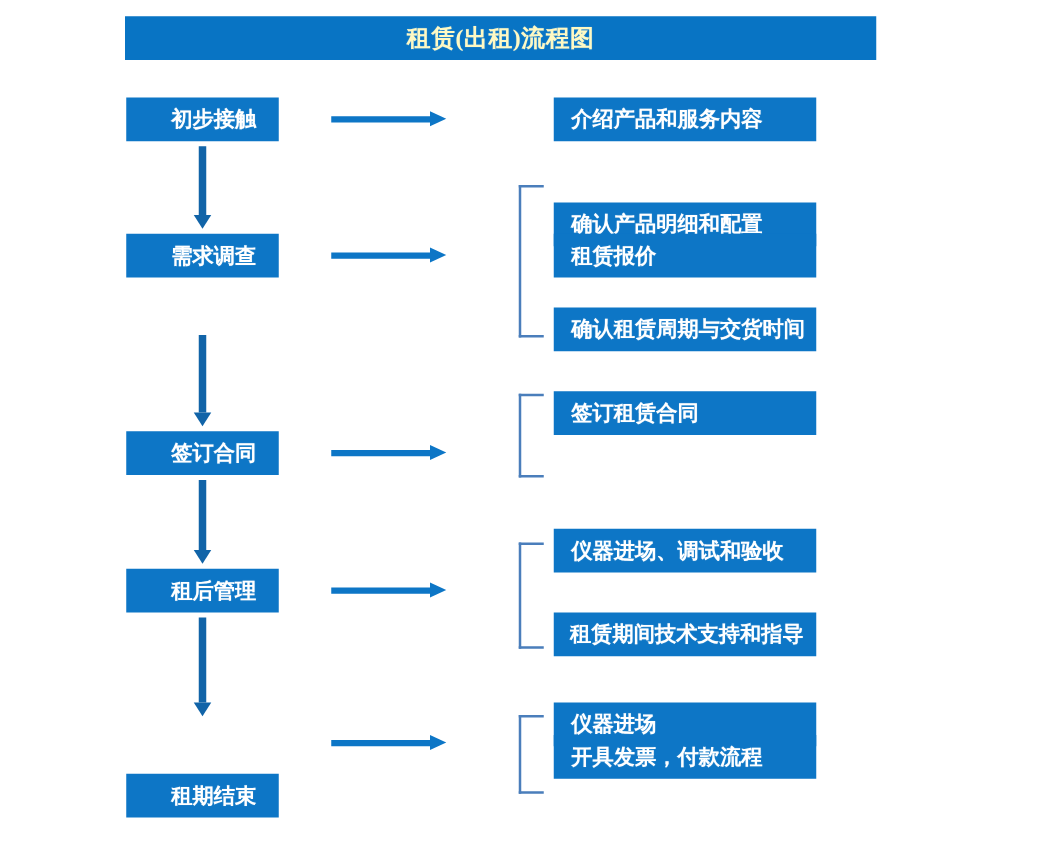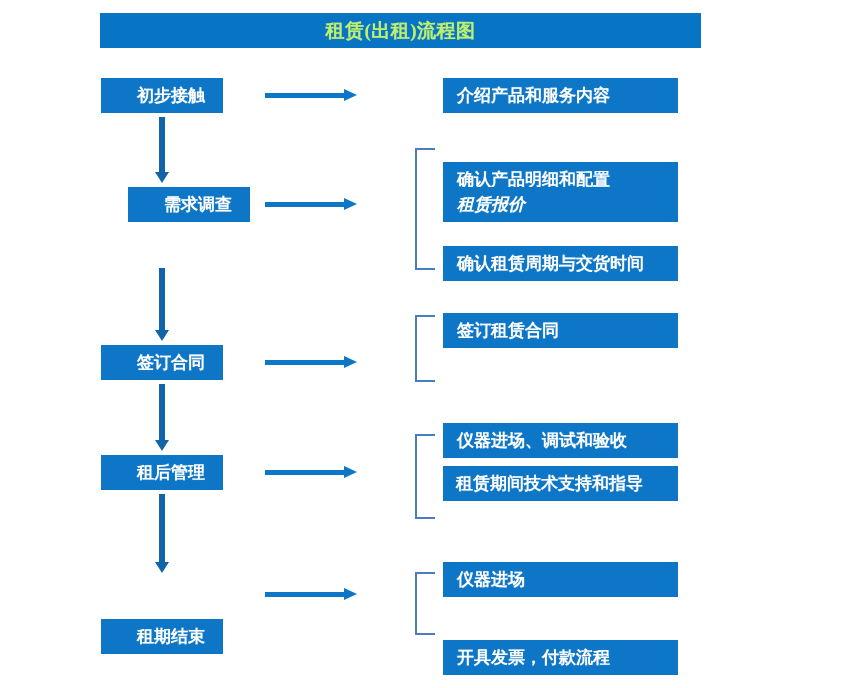"租赁(出租)流程图" .title-bar { color: #bef264 -> #fef9c3 }
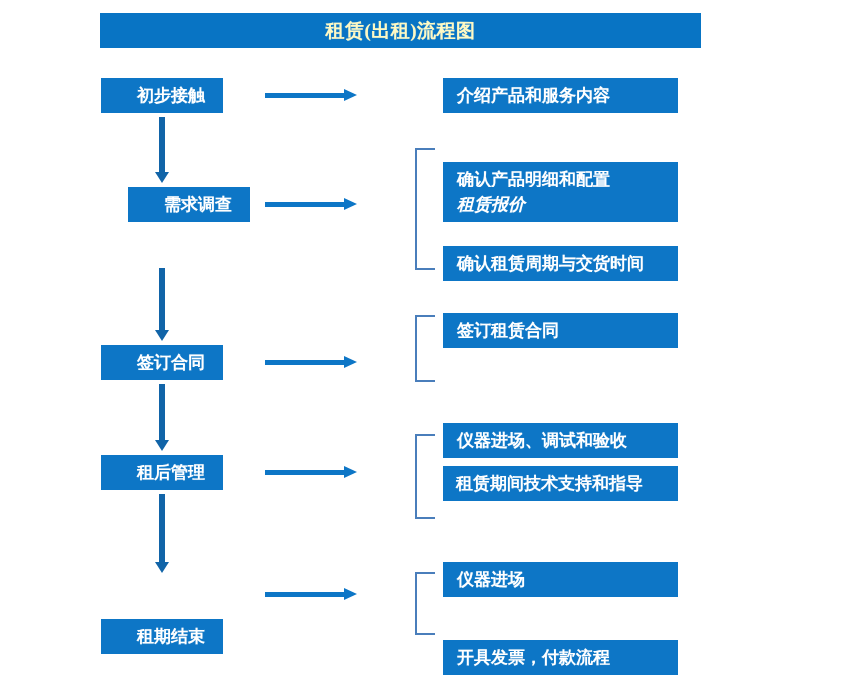"介绍产品和服务内容" .fbox.right-box { width: 235px -> 210px }
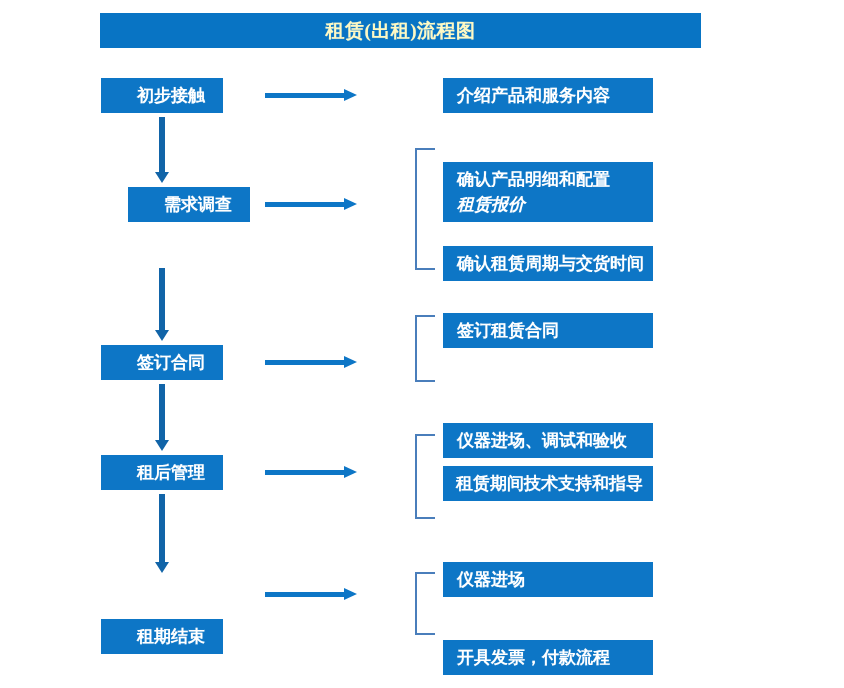"需求调查" div.fbox { margin-left: 27px -> none }
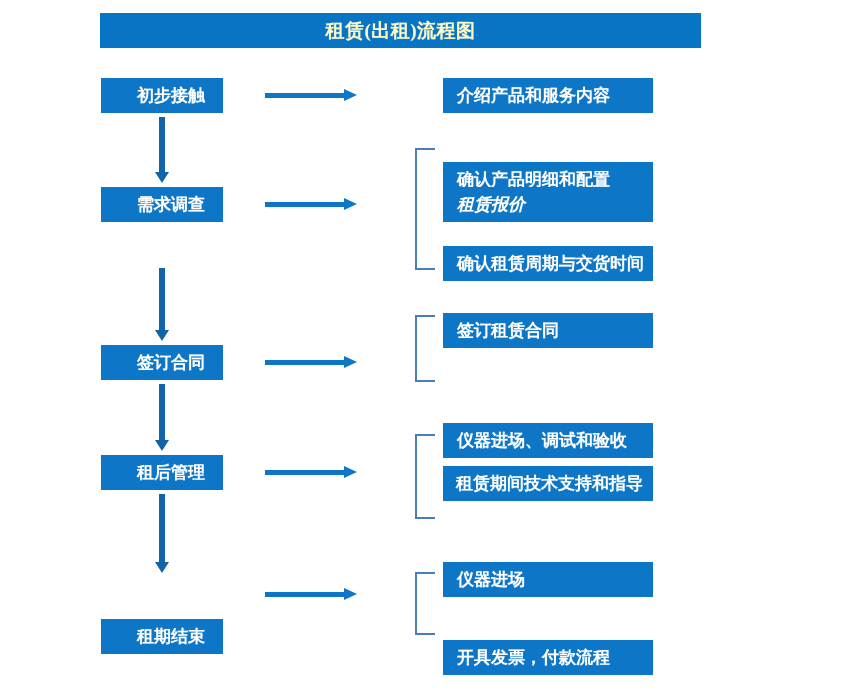"租赁报价" div.fbox { font-style: italic -> none }
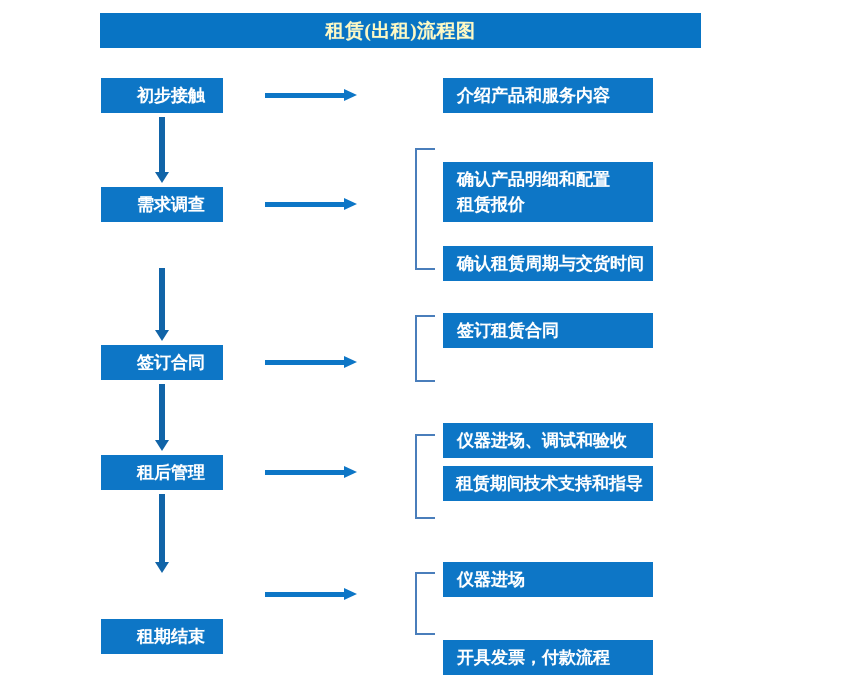"租赁期间技术支持和指导" div.fbox { top: 466px -> 490px }
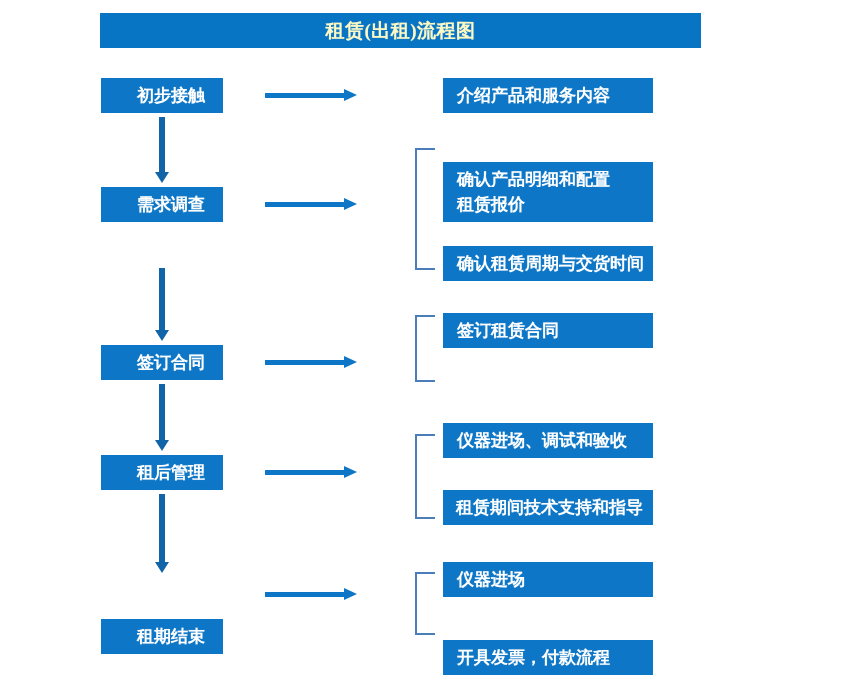"开具发票，付款流程" div.fbox { top: 640px -> 588px }
